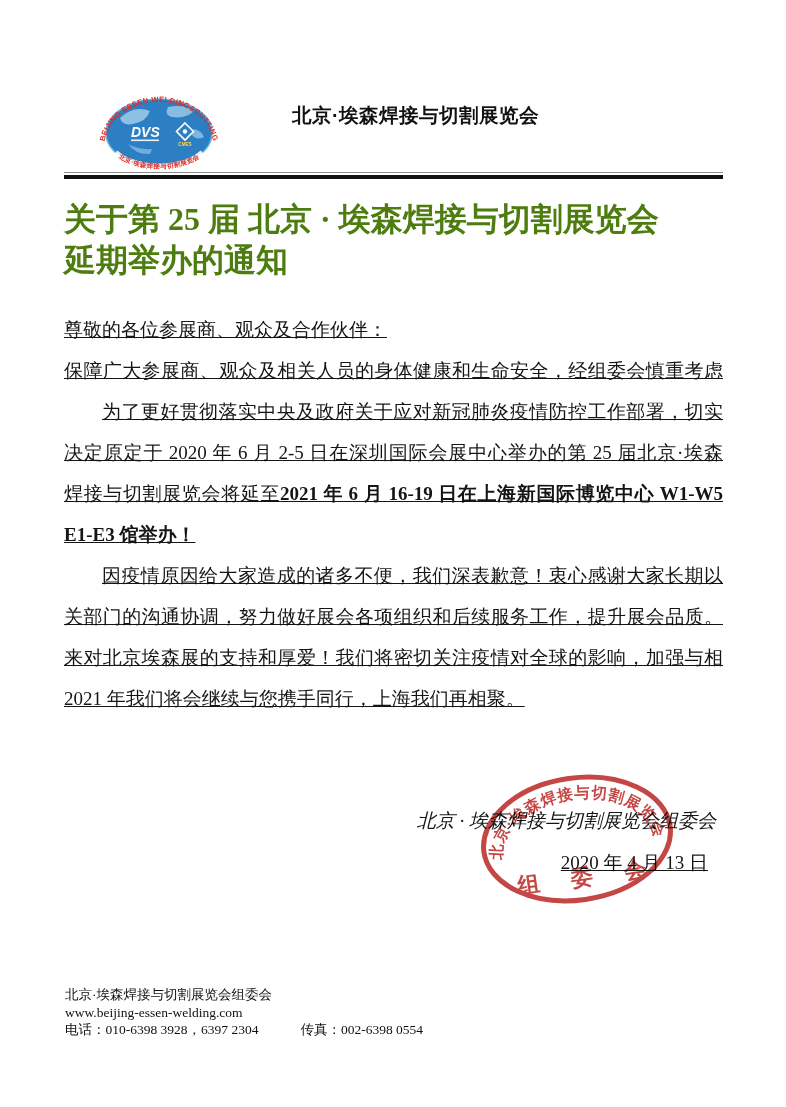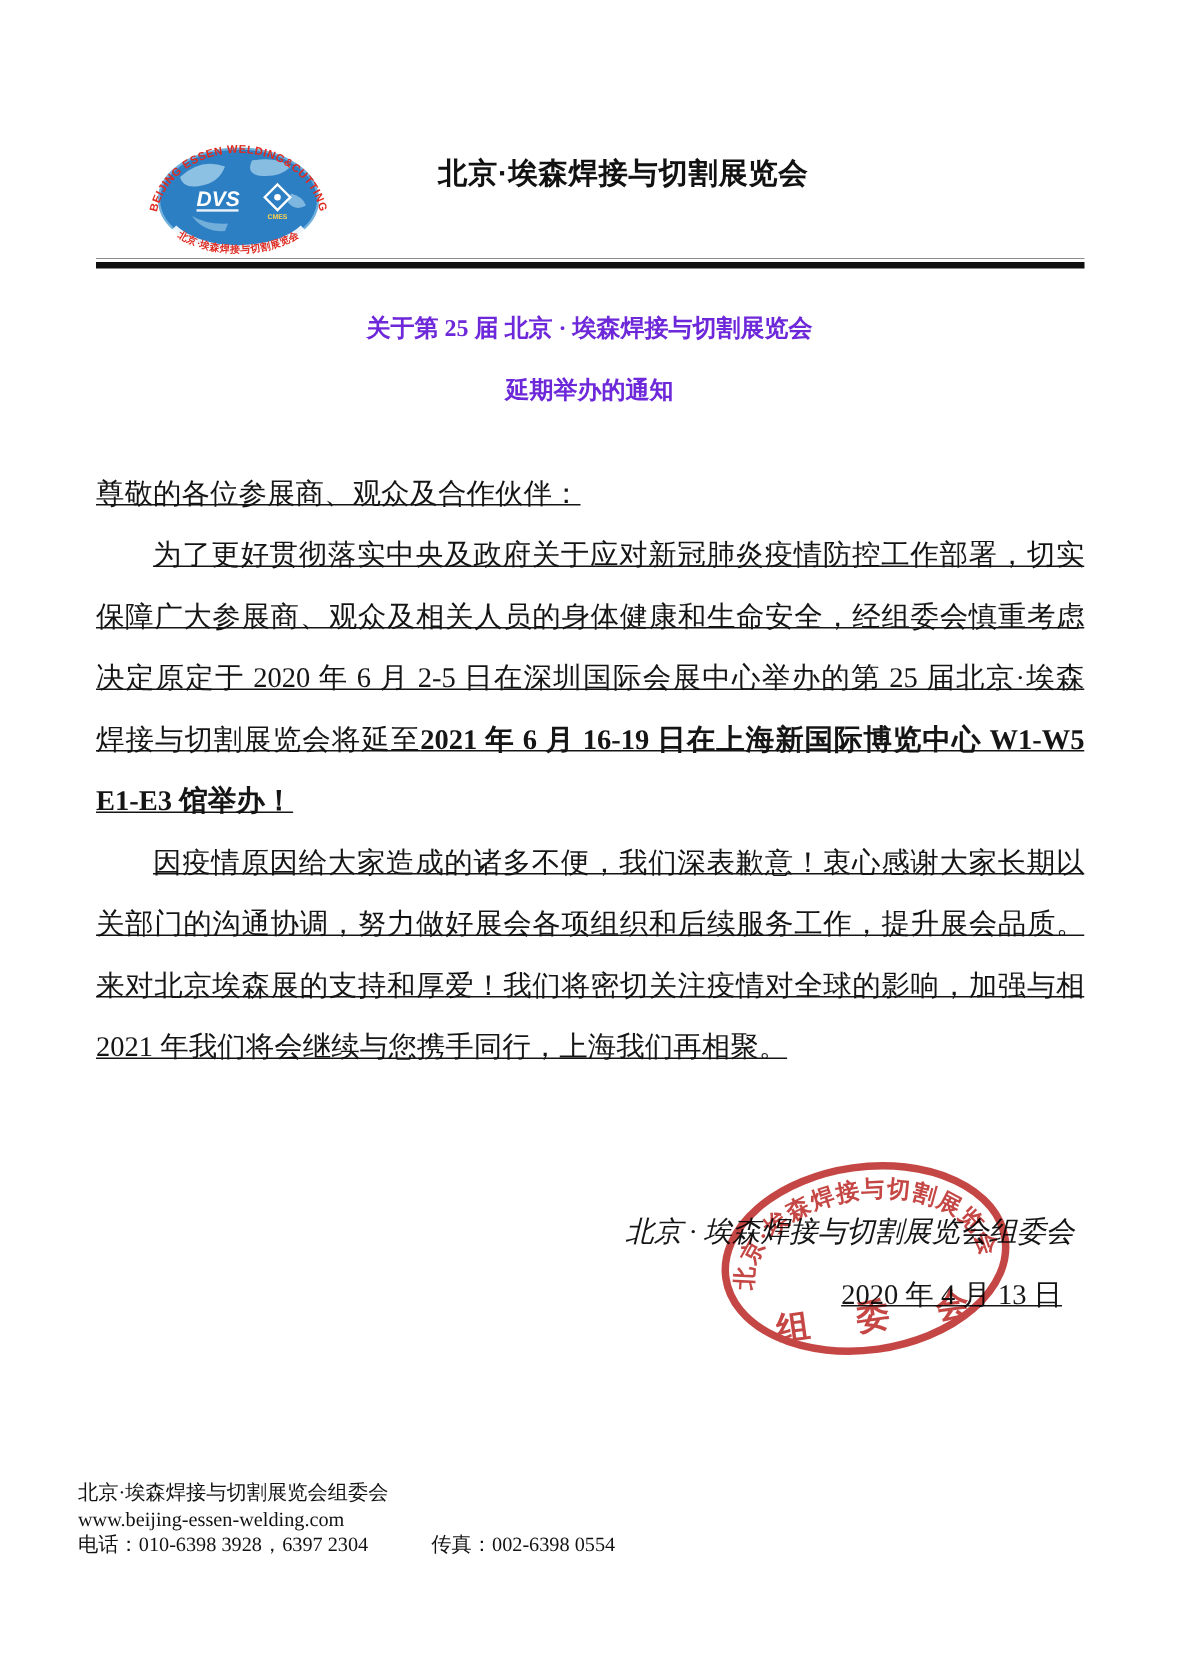"关于第 25 届 北京 ·" .doc-title { color: #6d28d9 -> #4d7c0f; font-size: 16px -> 32px; text-align: center -> left }
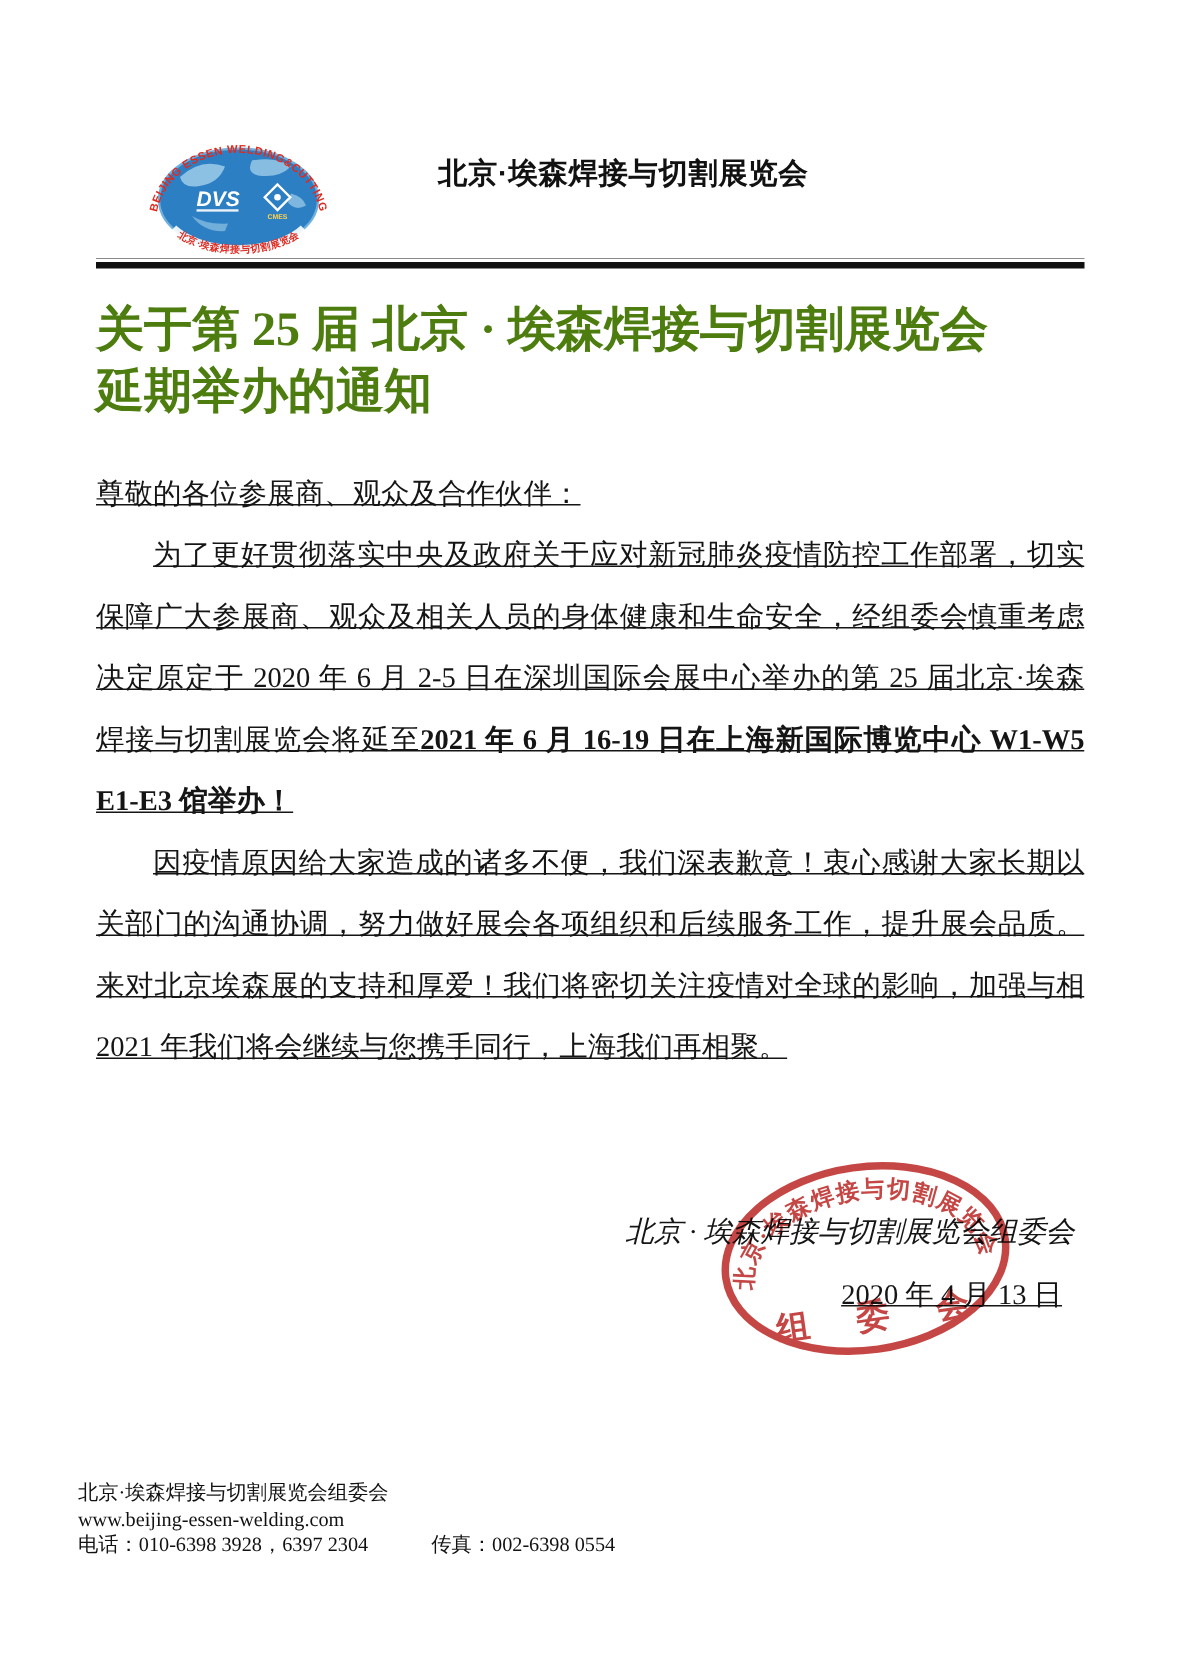"为了更好贯彻落实中央及政府关于应对新冠肺炎疫情防控工作部署，切实" div.line { order: before "保障广大参展商、观众及相关人员的身体健康和生命安全，经组委会慎重考虑" -> after "保障广大参展商、观众及相关人员的身体健康和生命安全，经组委会慎重考虑" }
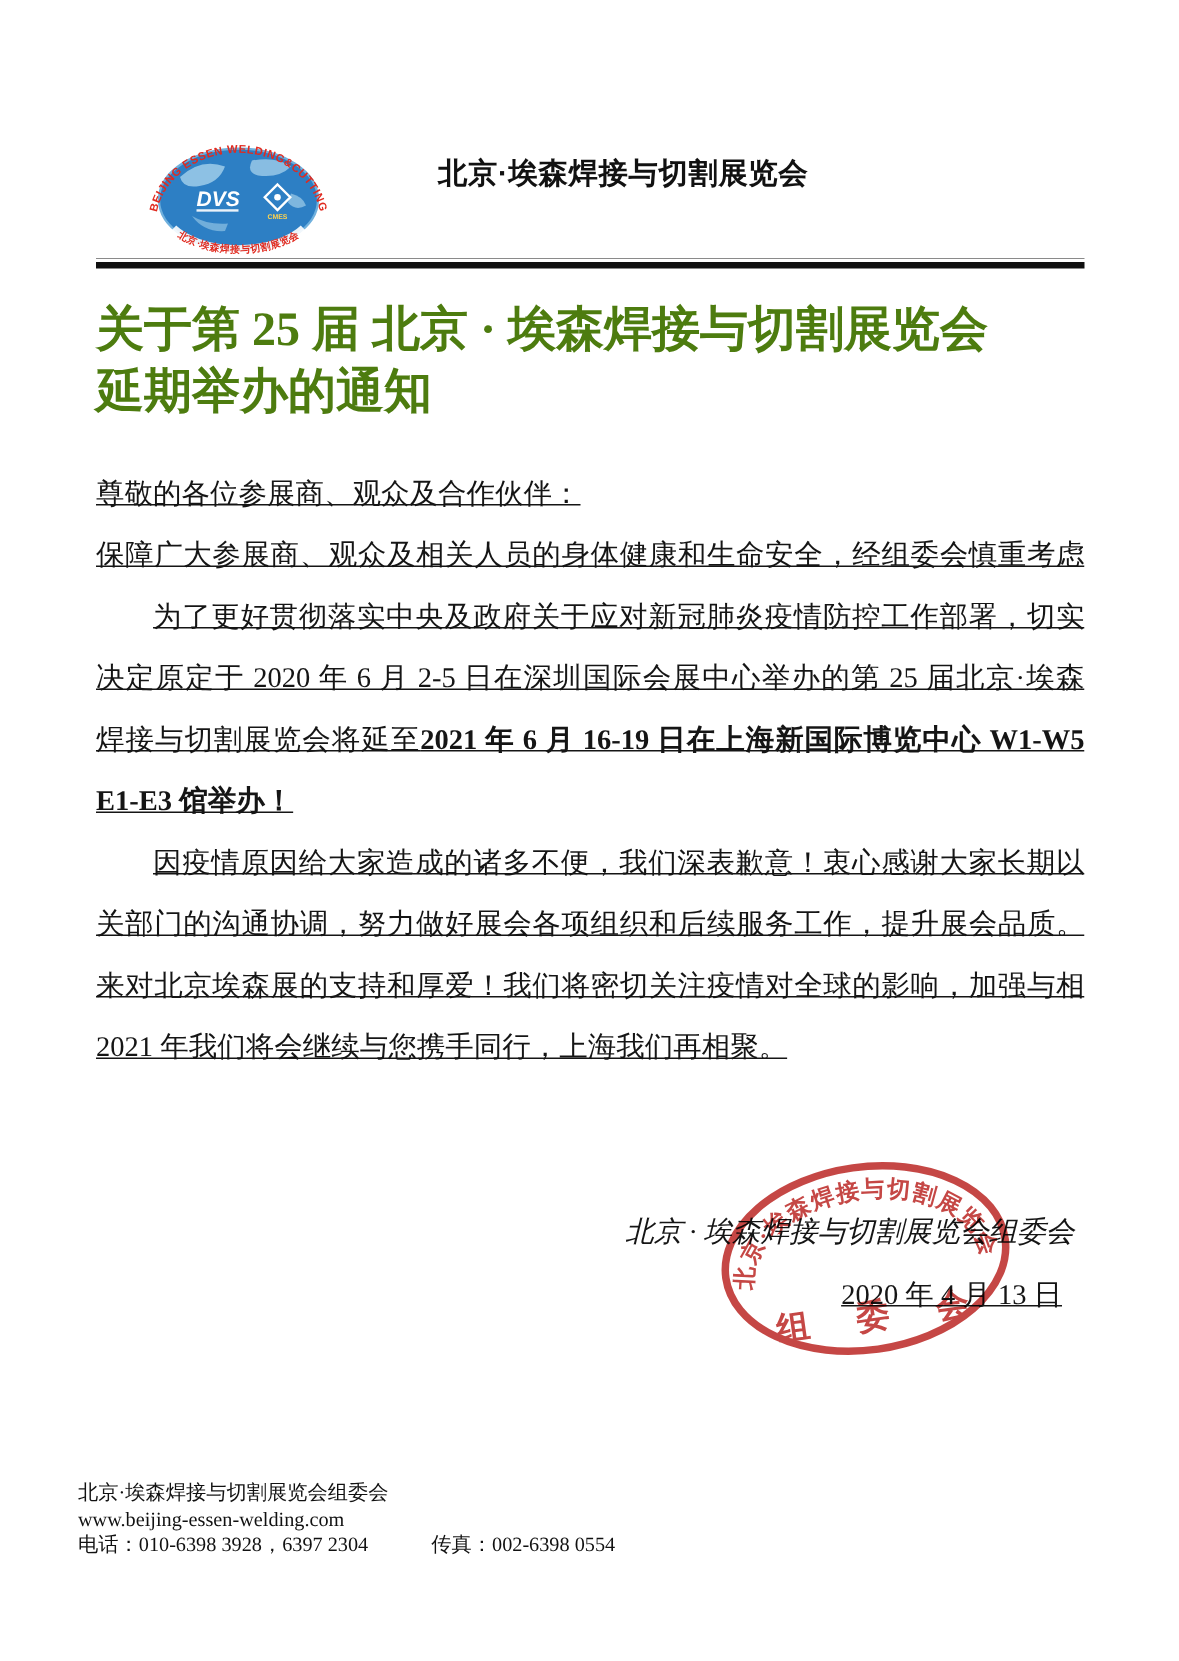"北京·埃森焊接与切割展览会组委会" .footer { left: 52px -> 65px }
